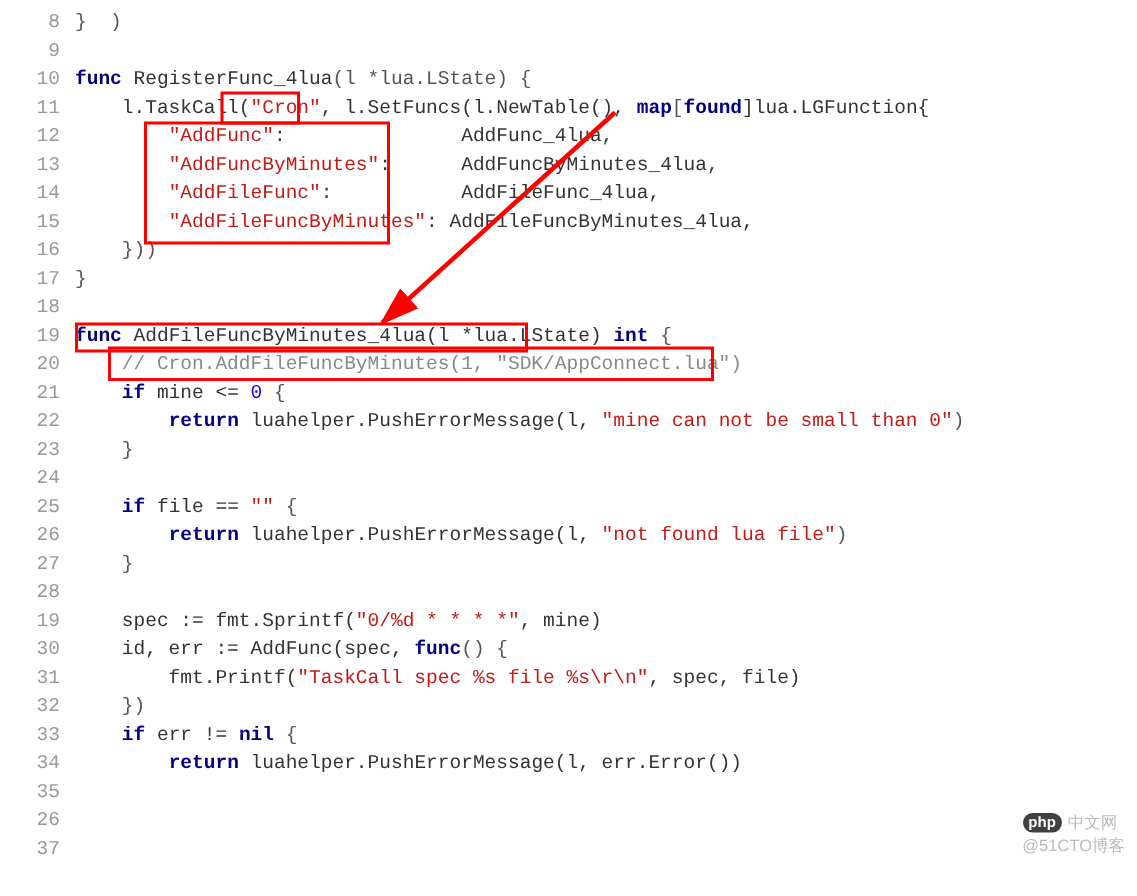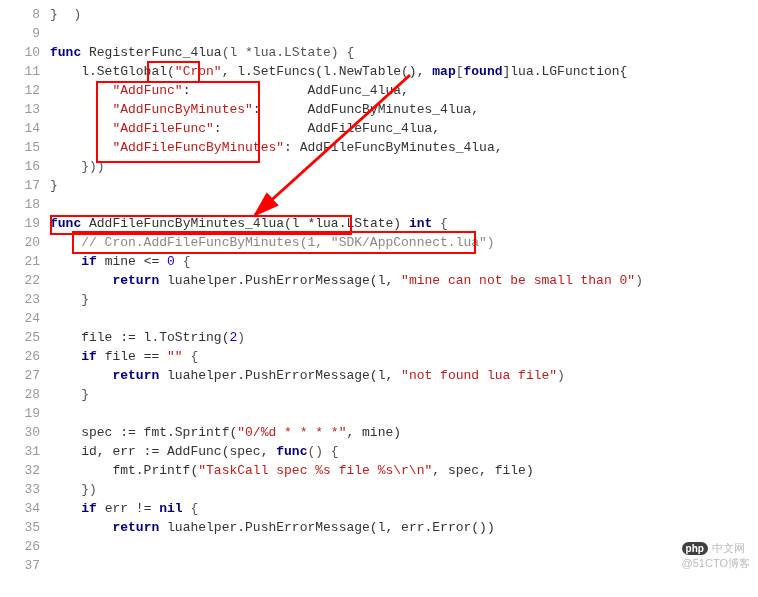"l.SetGlobal(" span.ident { text: l.SetGlobal -> l.TaskCall }
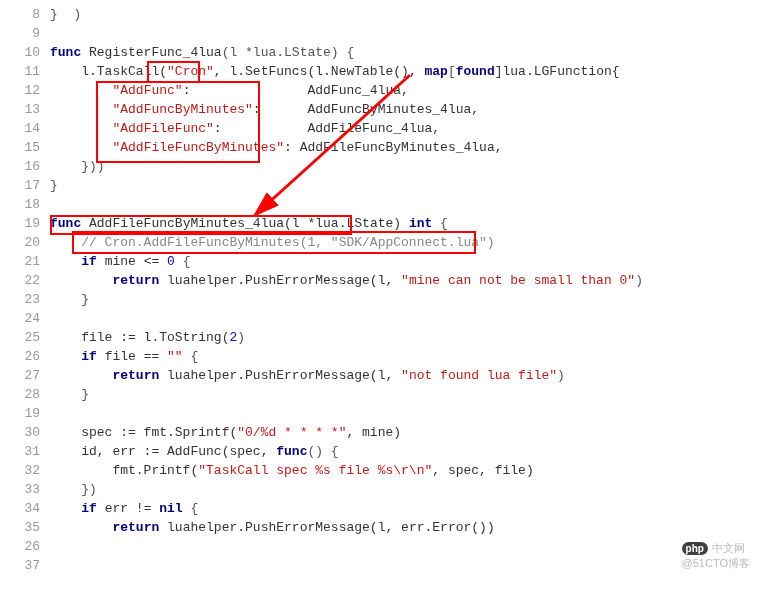"file := l.ToString(2)" div.code-line { html: <div><span> file := l.ToString(</span><span>2</span><span>)</span></div> -> none }
